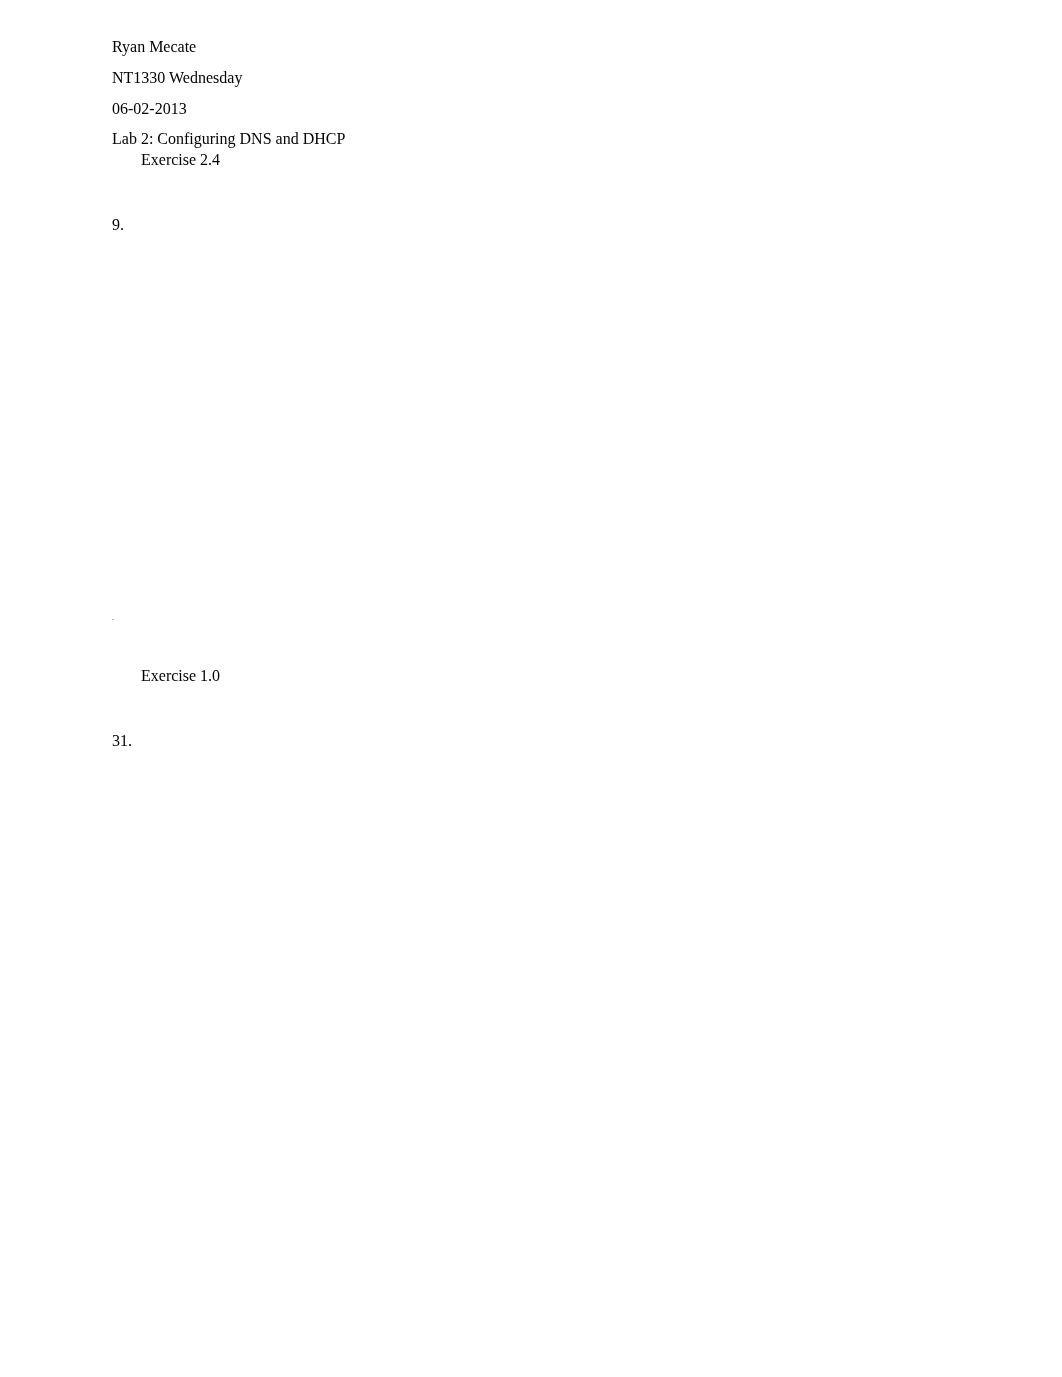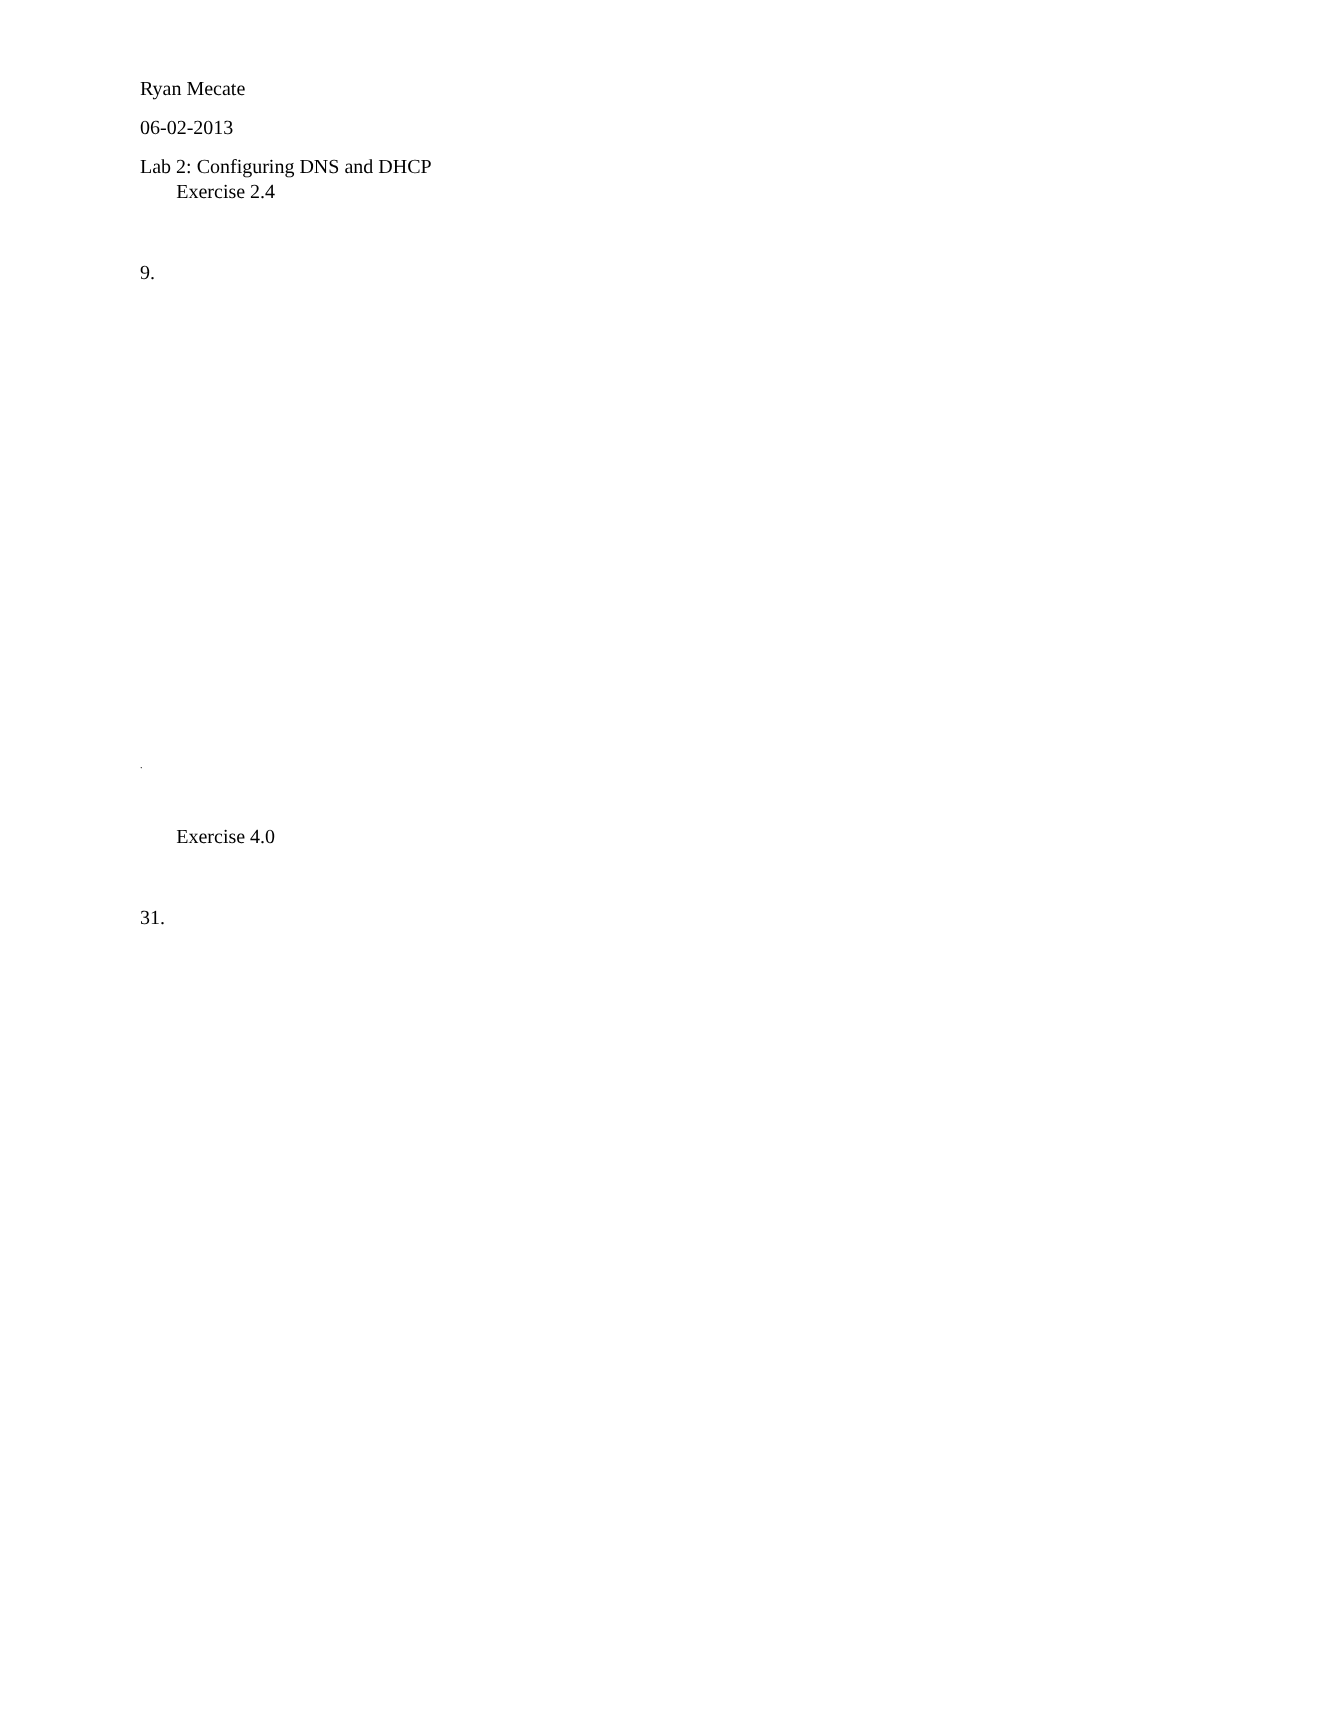"Ryan Mecate" .page { padding: 62px 0 0 112px -> 37px 0 0 112px }
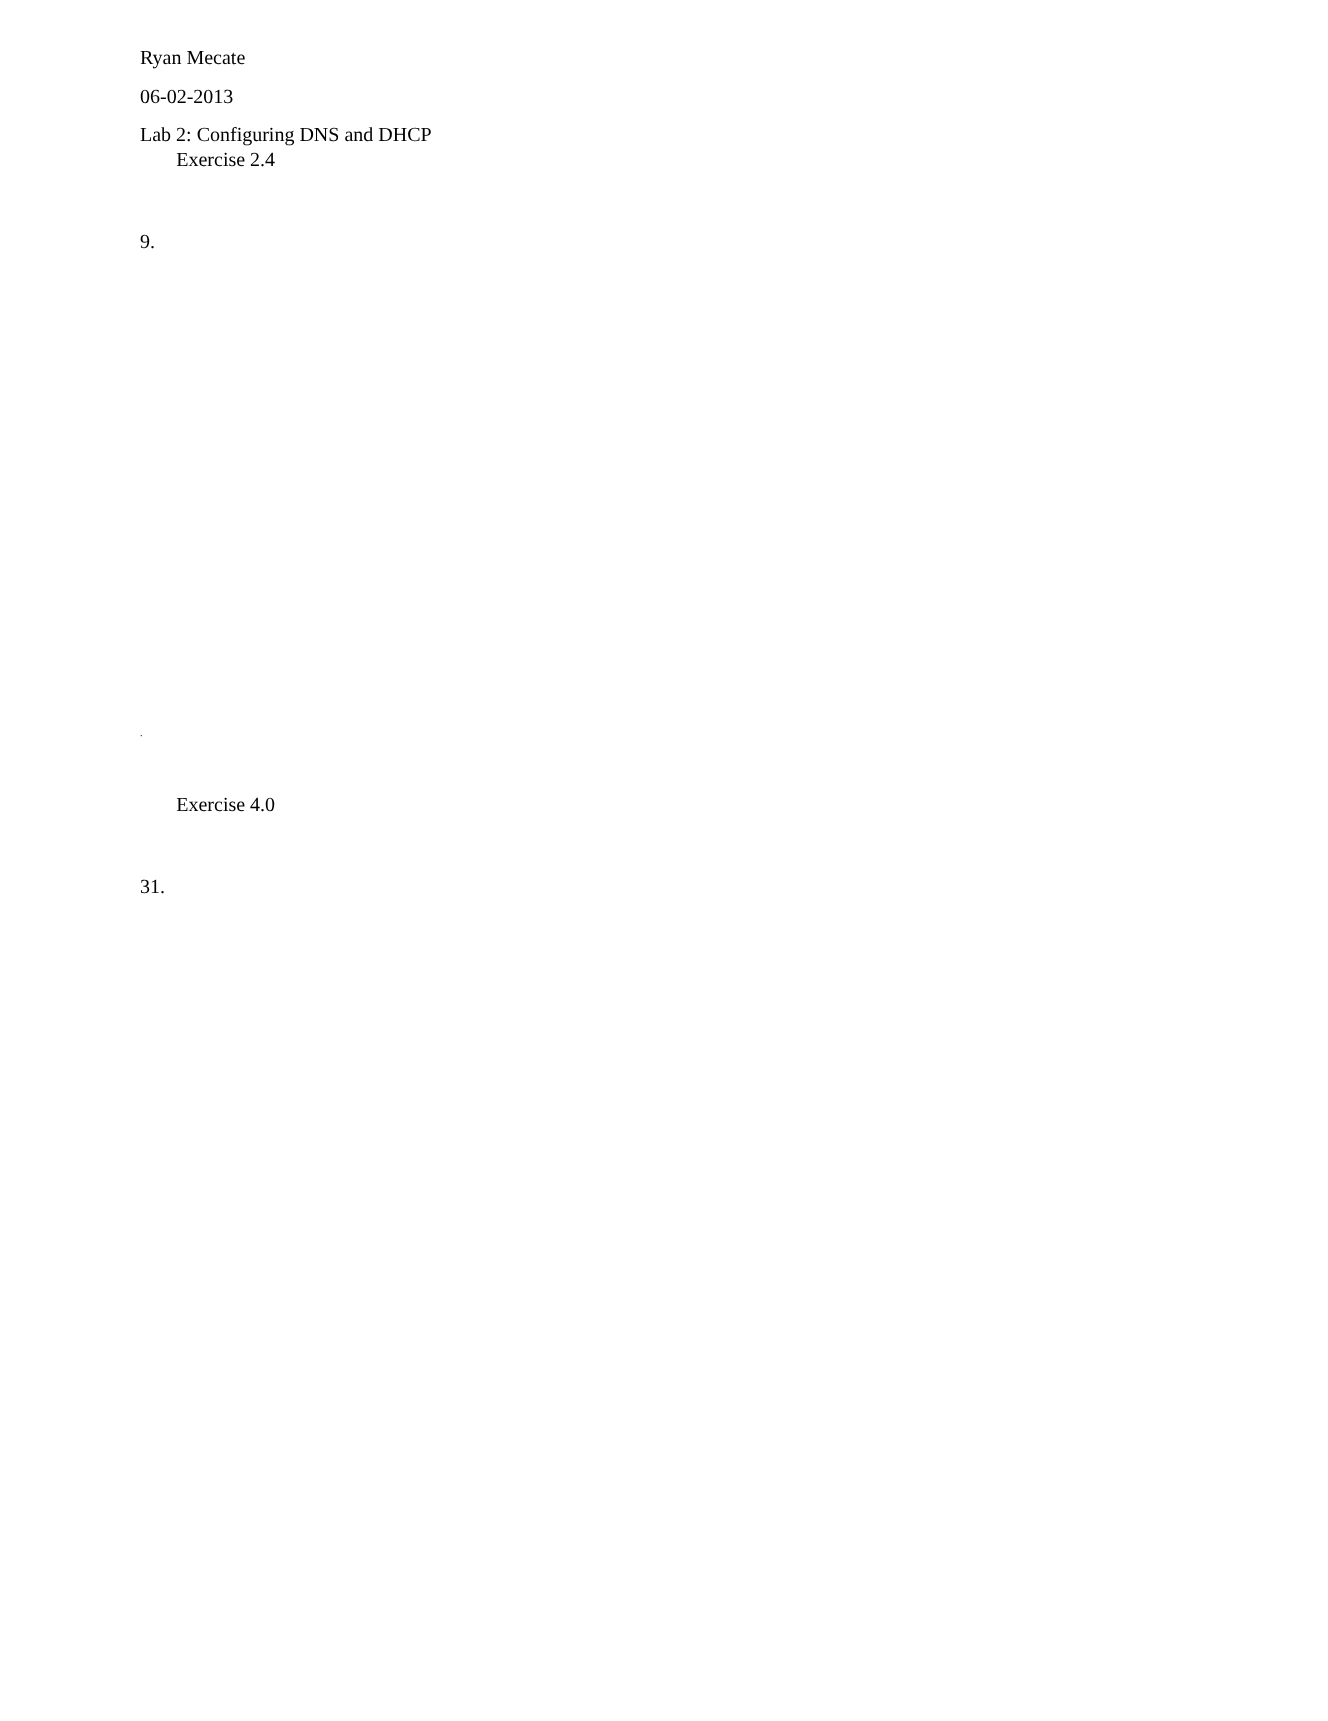"NT1330 Wednesday" div.header-line { html: none -> <div>NT1330 Wednesday</div> }
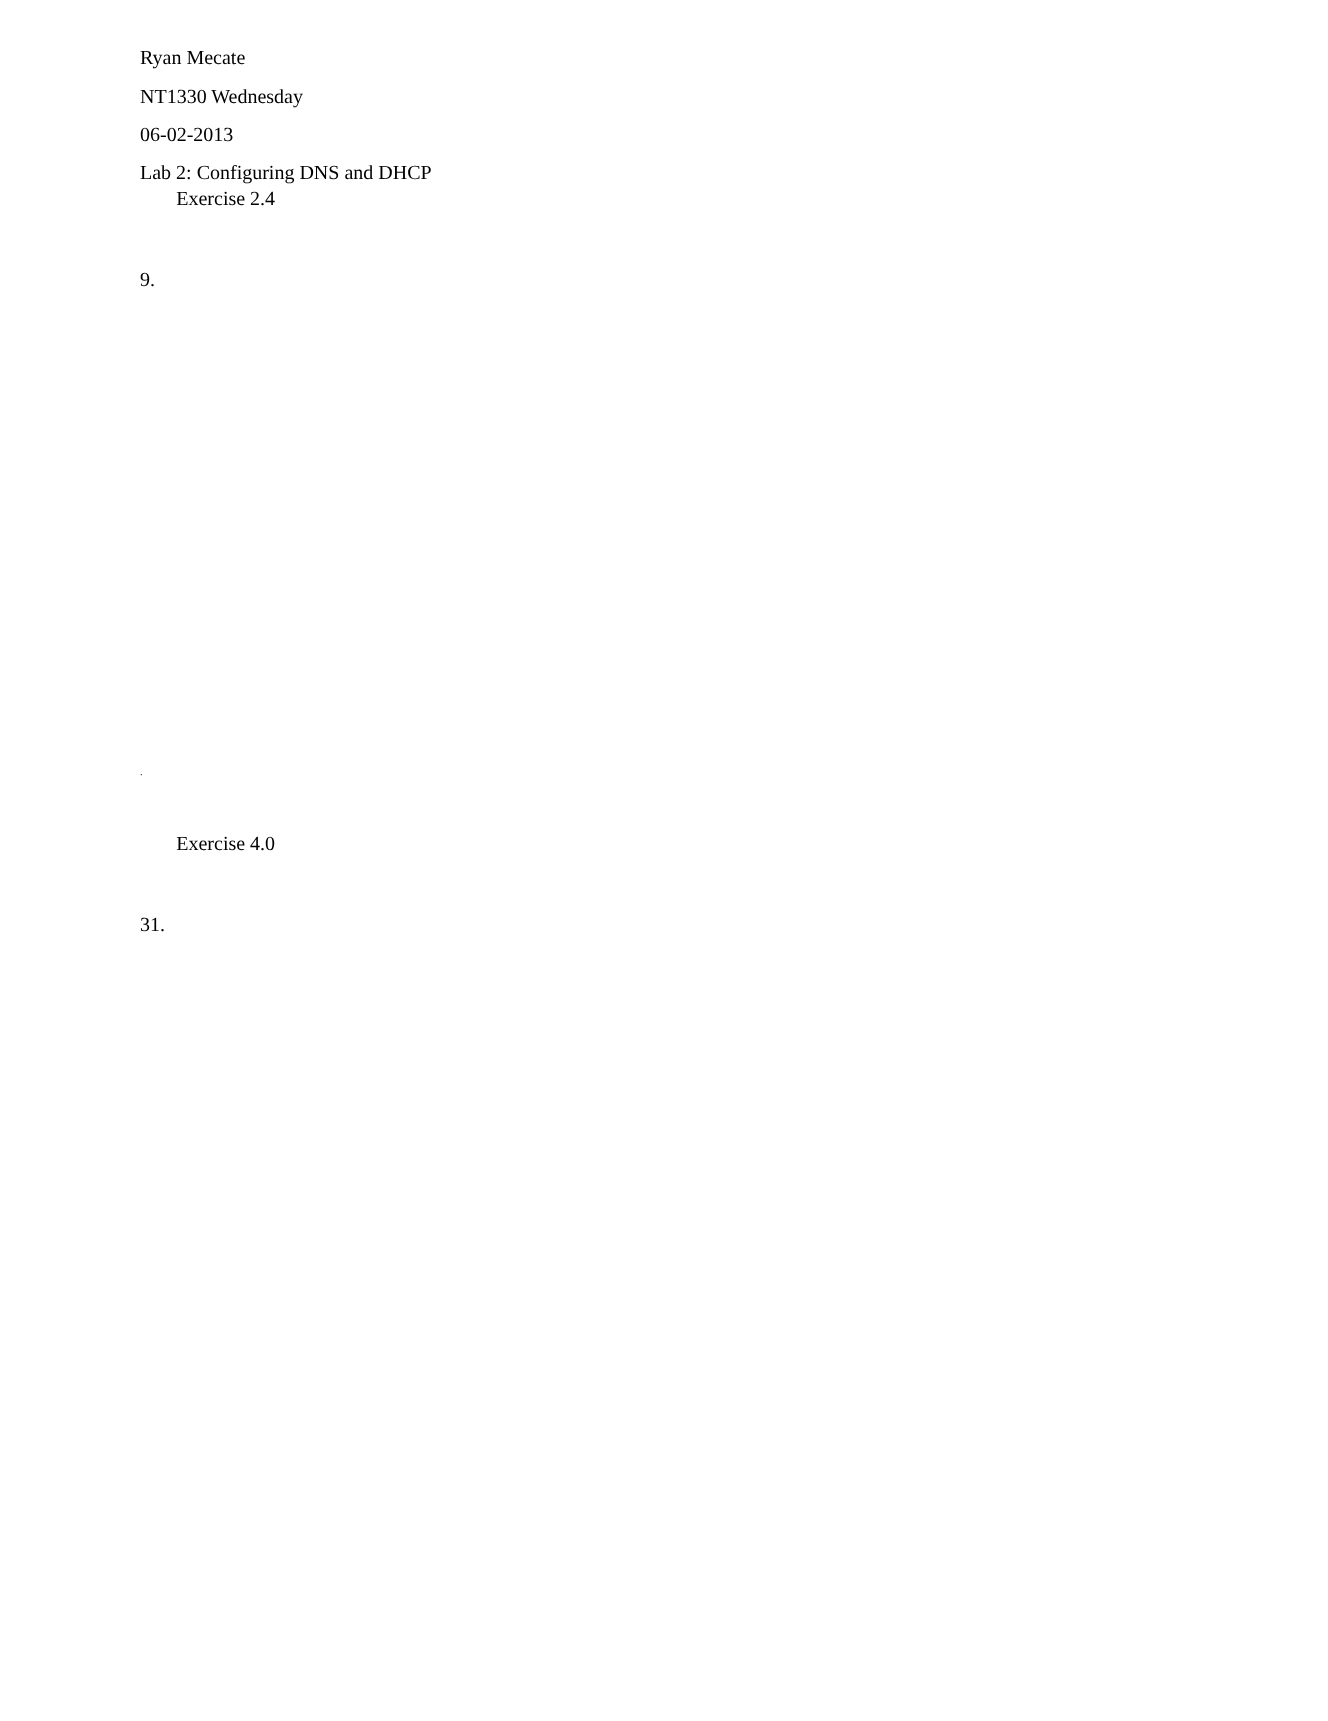"Exercise 4.0" div.exercise-label { text: 4.0 -> 1.0 }
